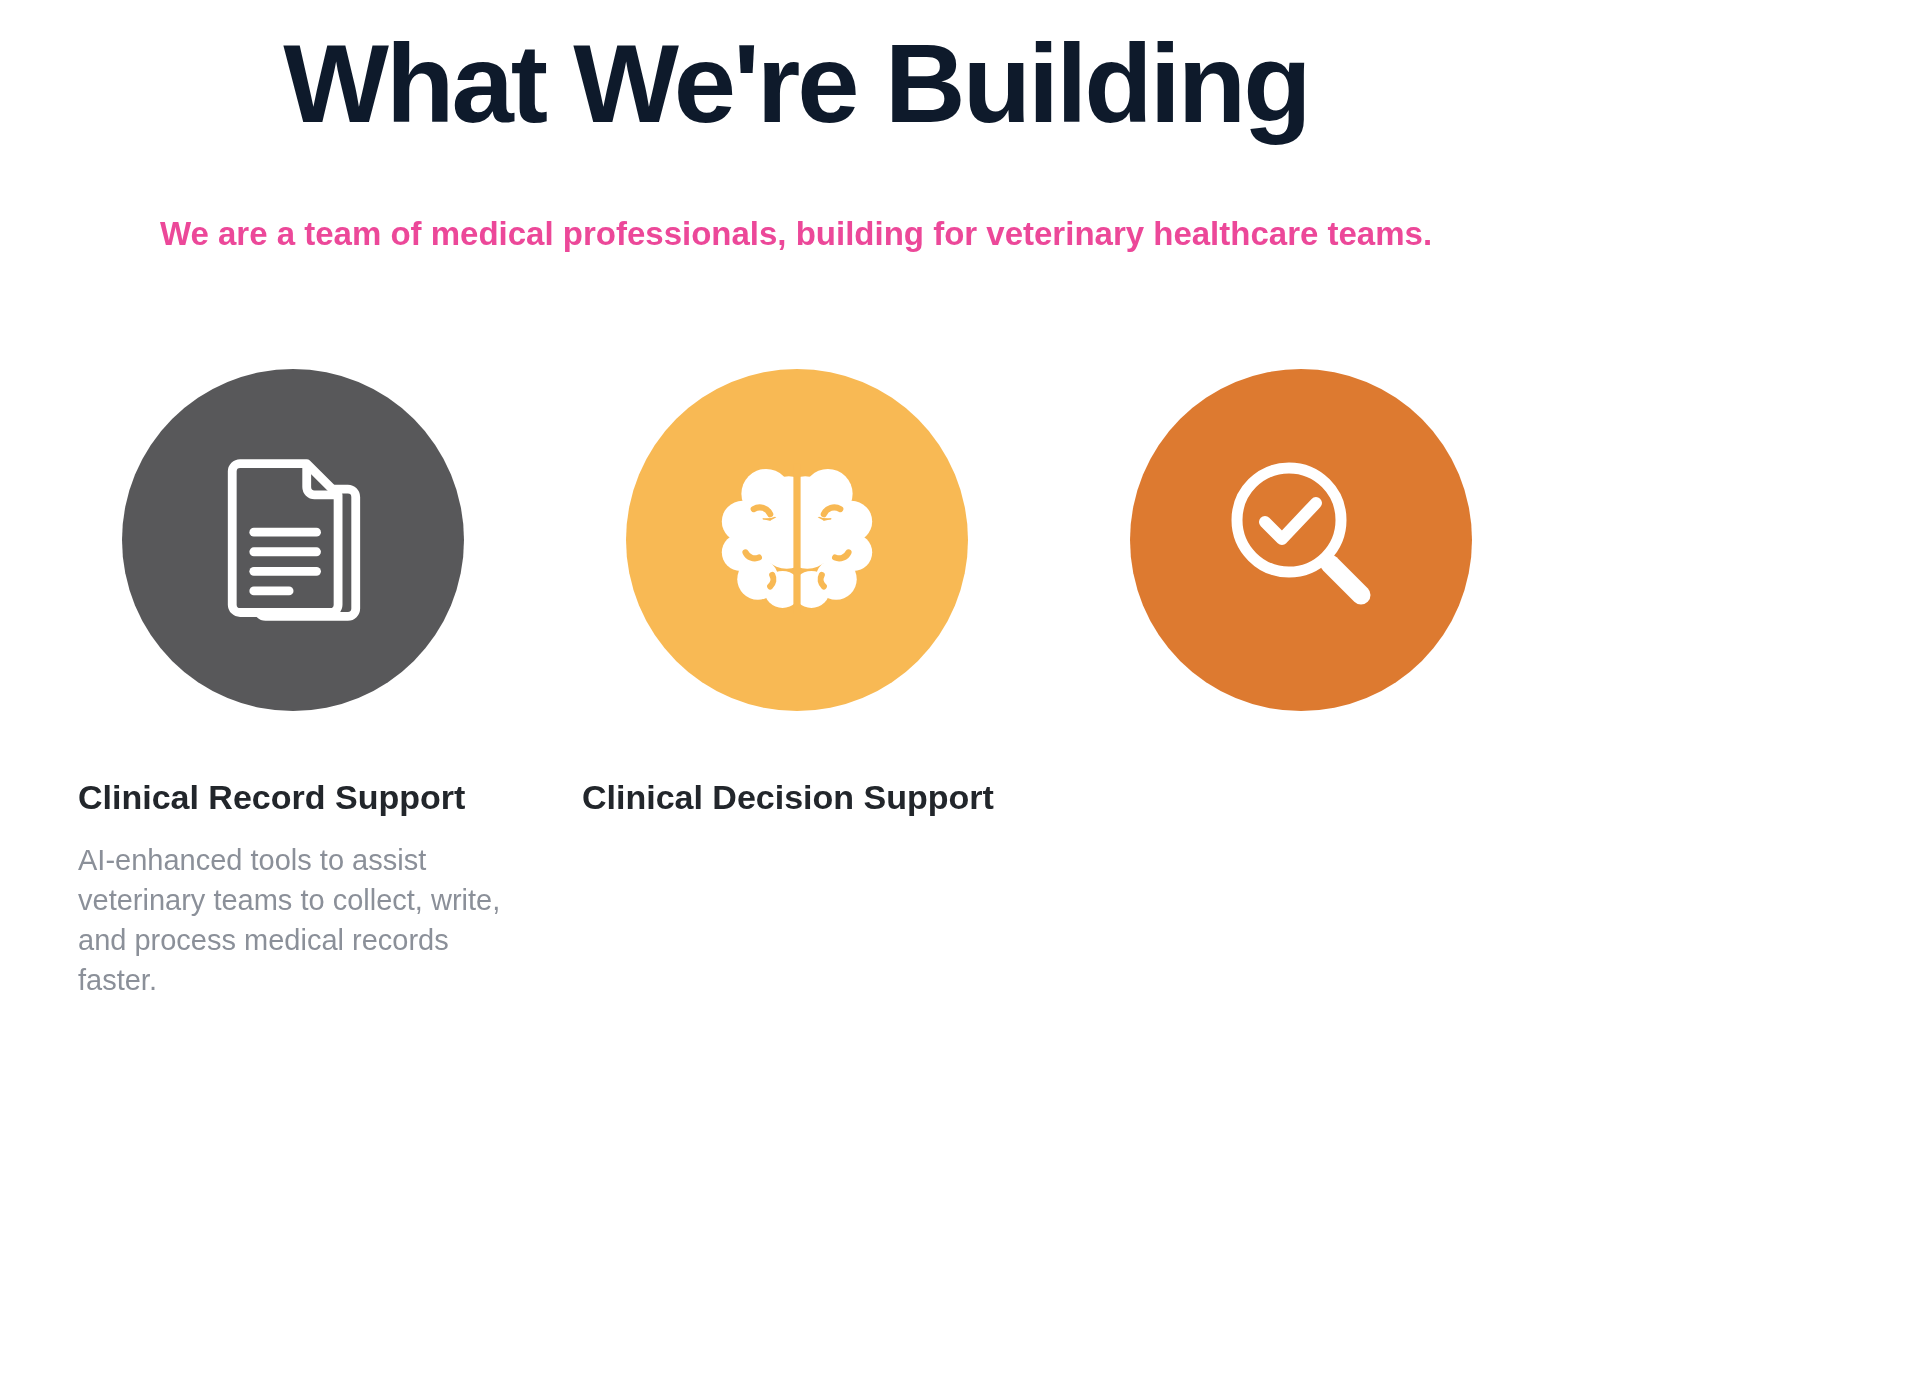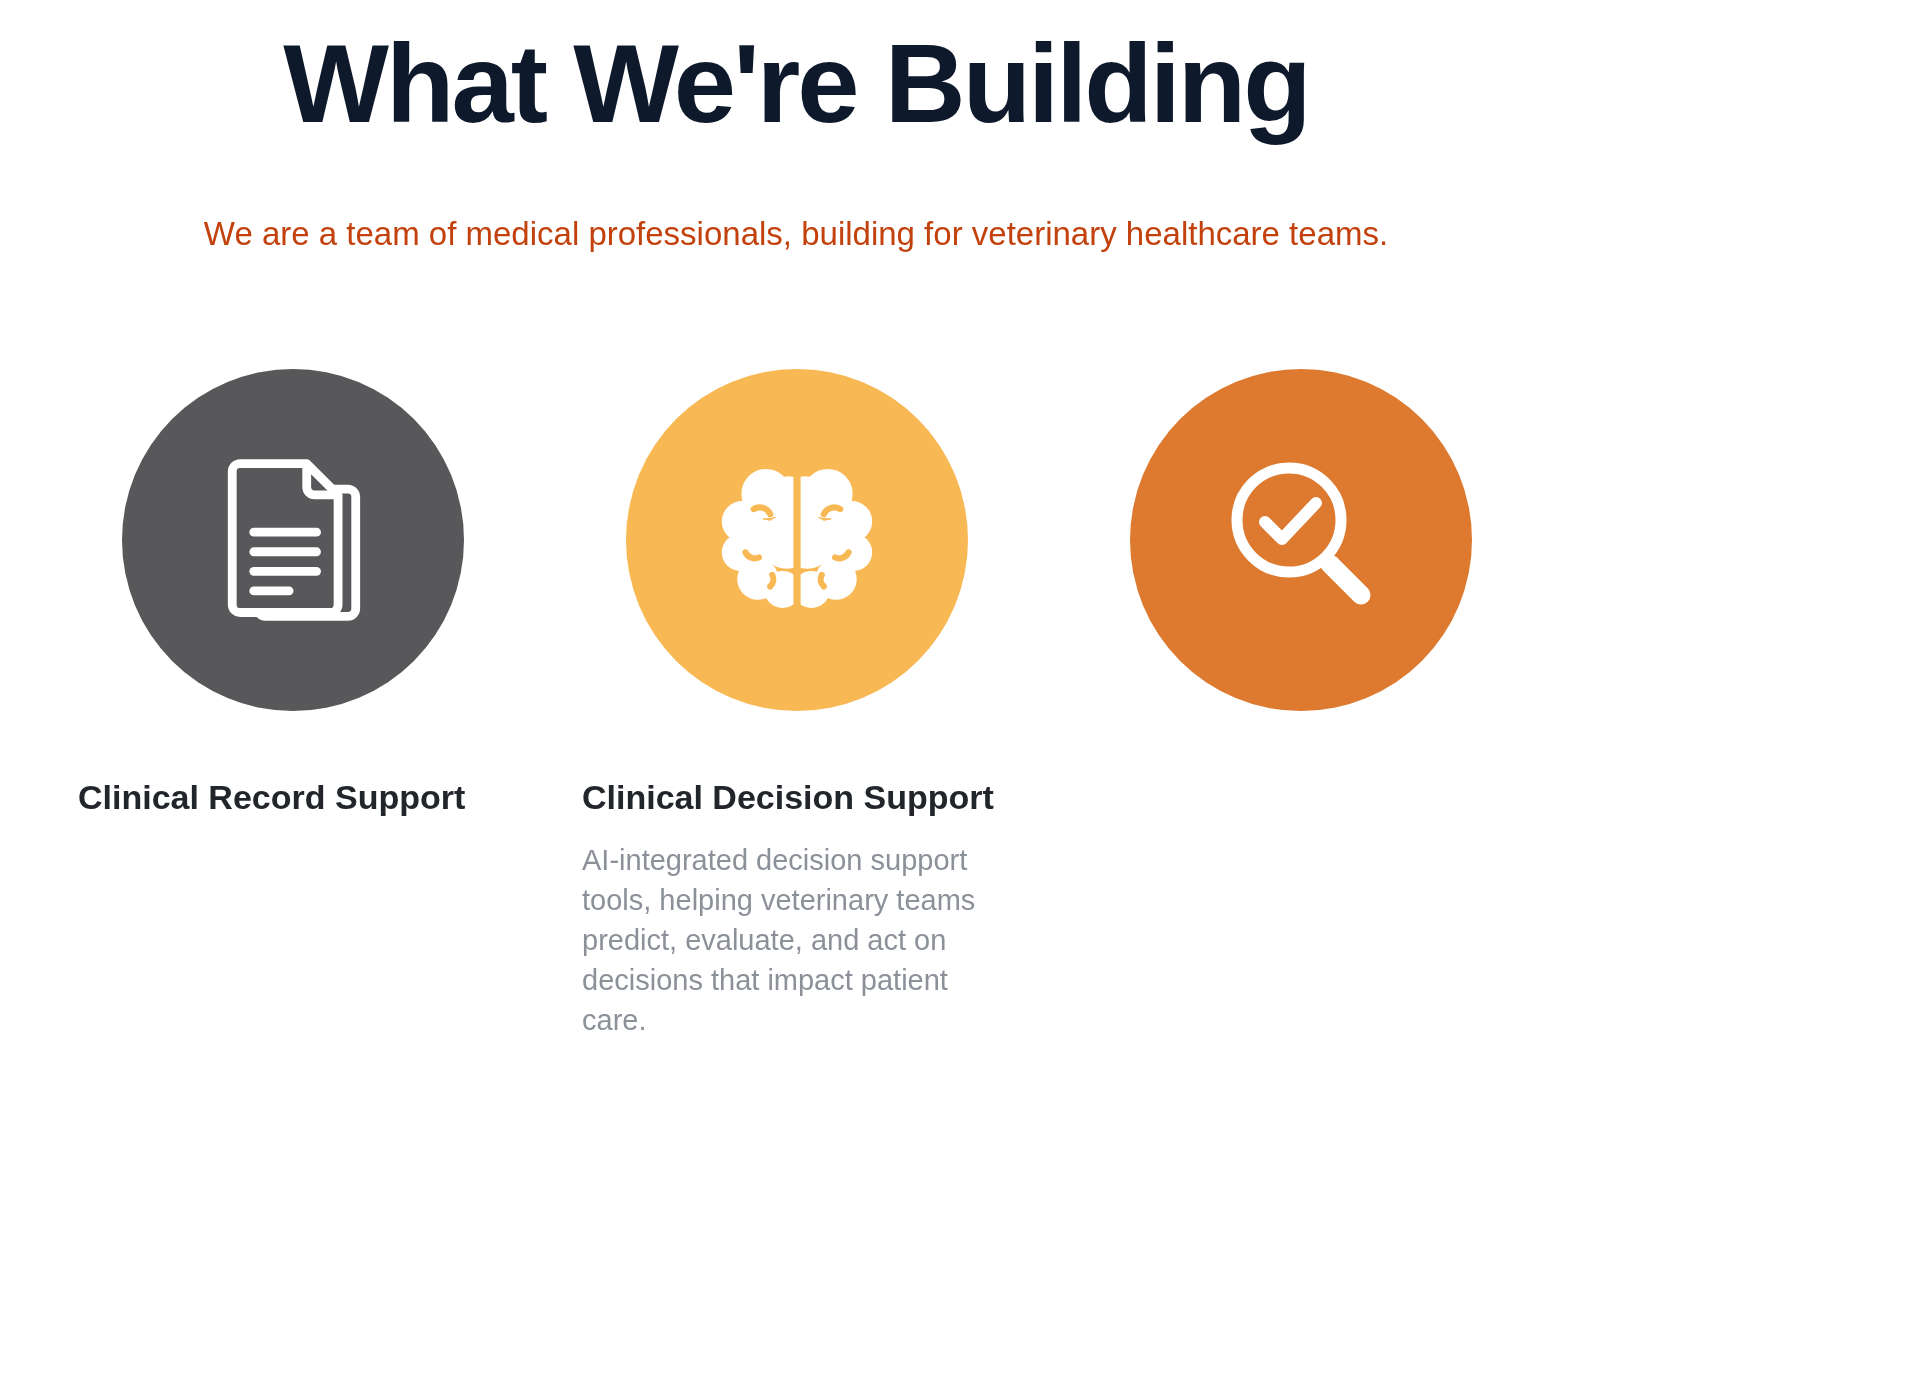"We are a team of" .subtitle { color: #c2410c -> #ec4899; font-weight: 400 -> 700 }
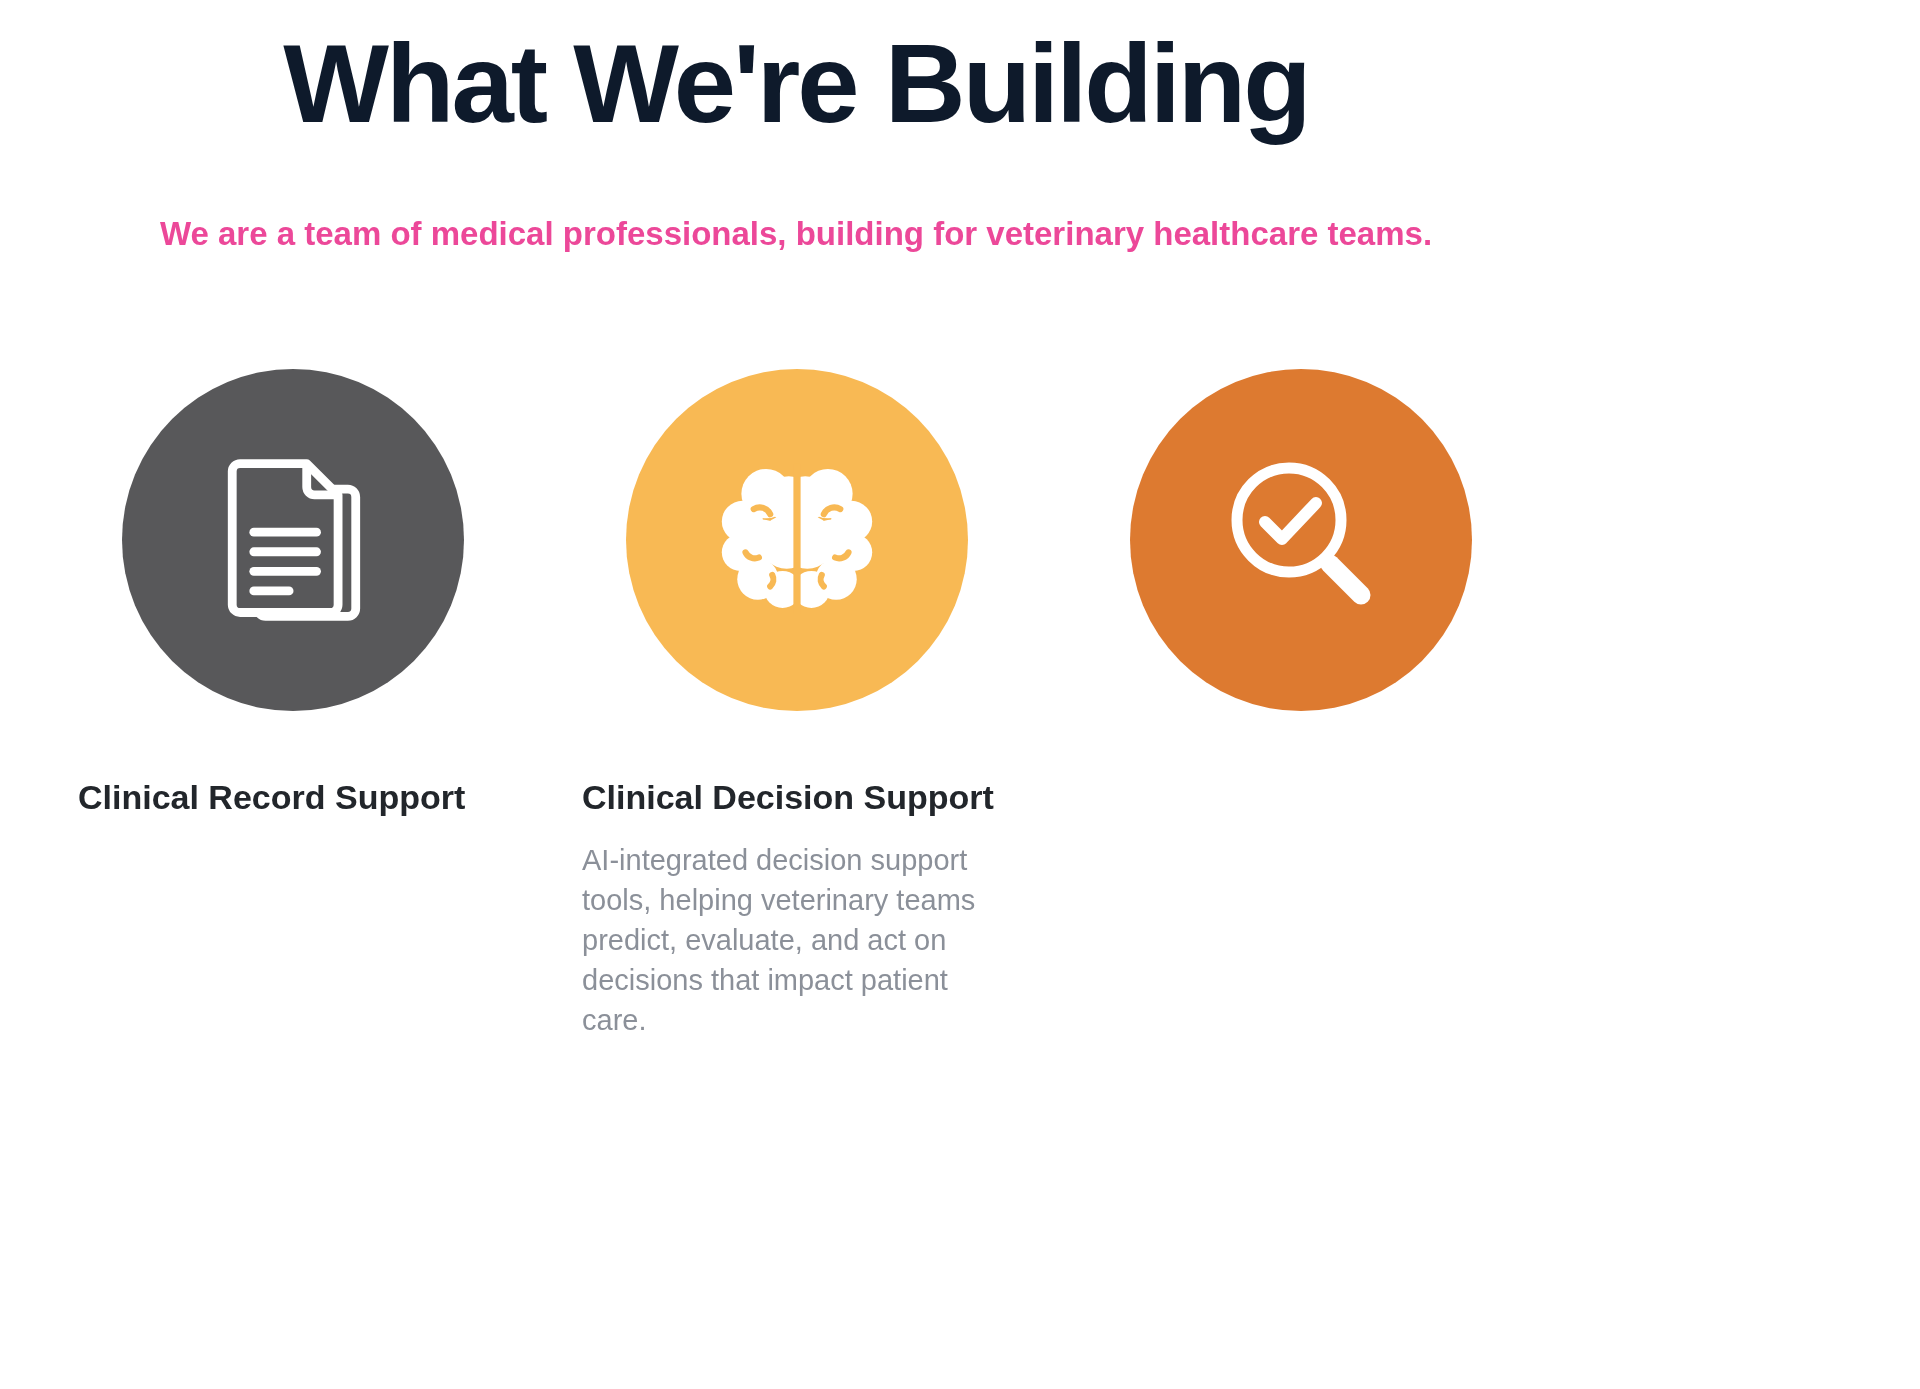"AI-enhanced tools to assist veterinary" p.card-desc { html: none -> <p>AI-enhanced tools to assist veterinary teams to collect, write, and process medical records faster.</p> }
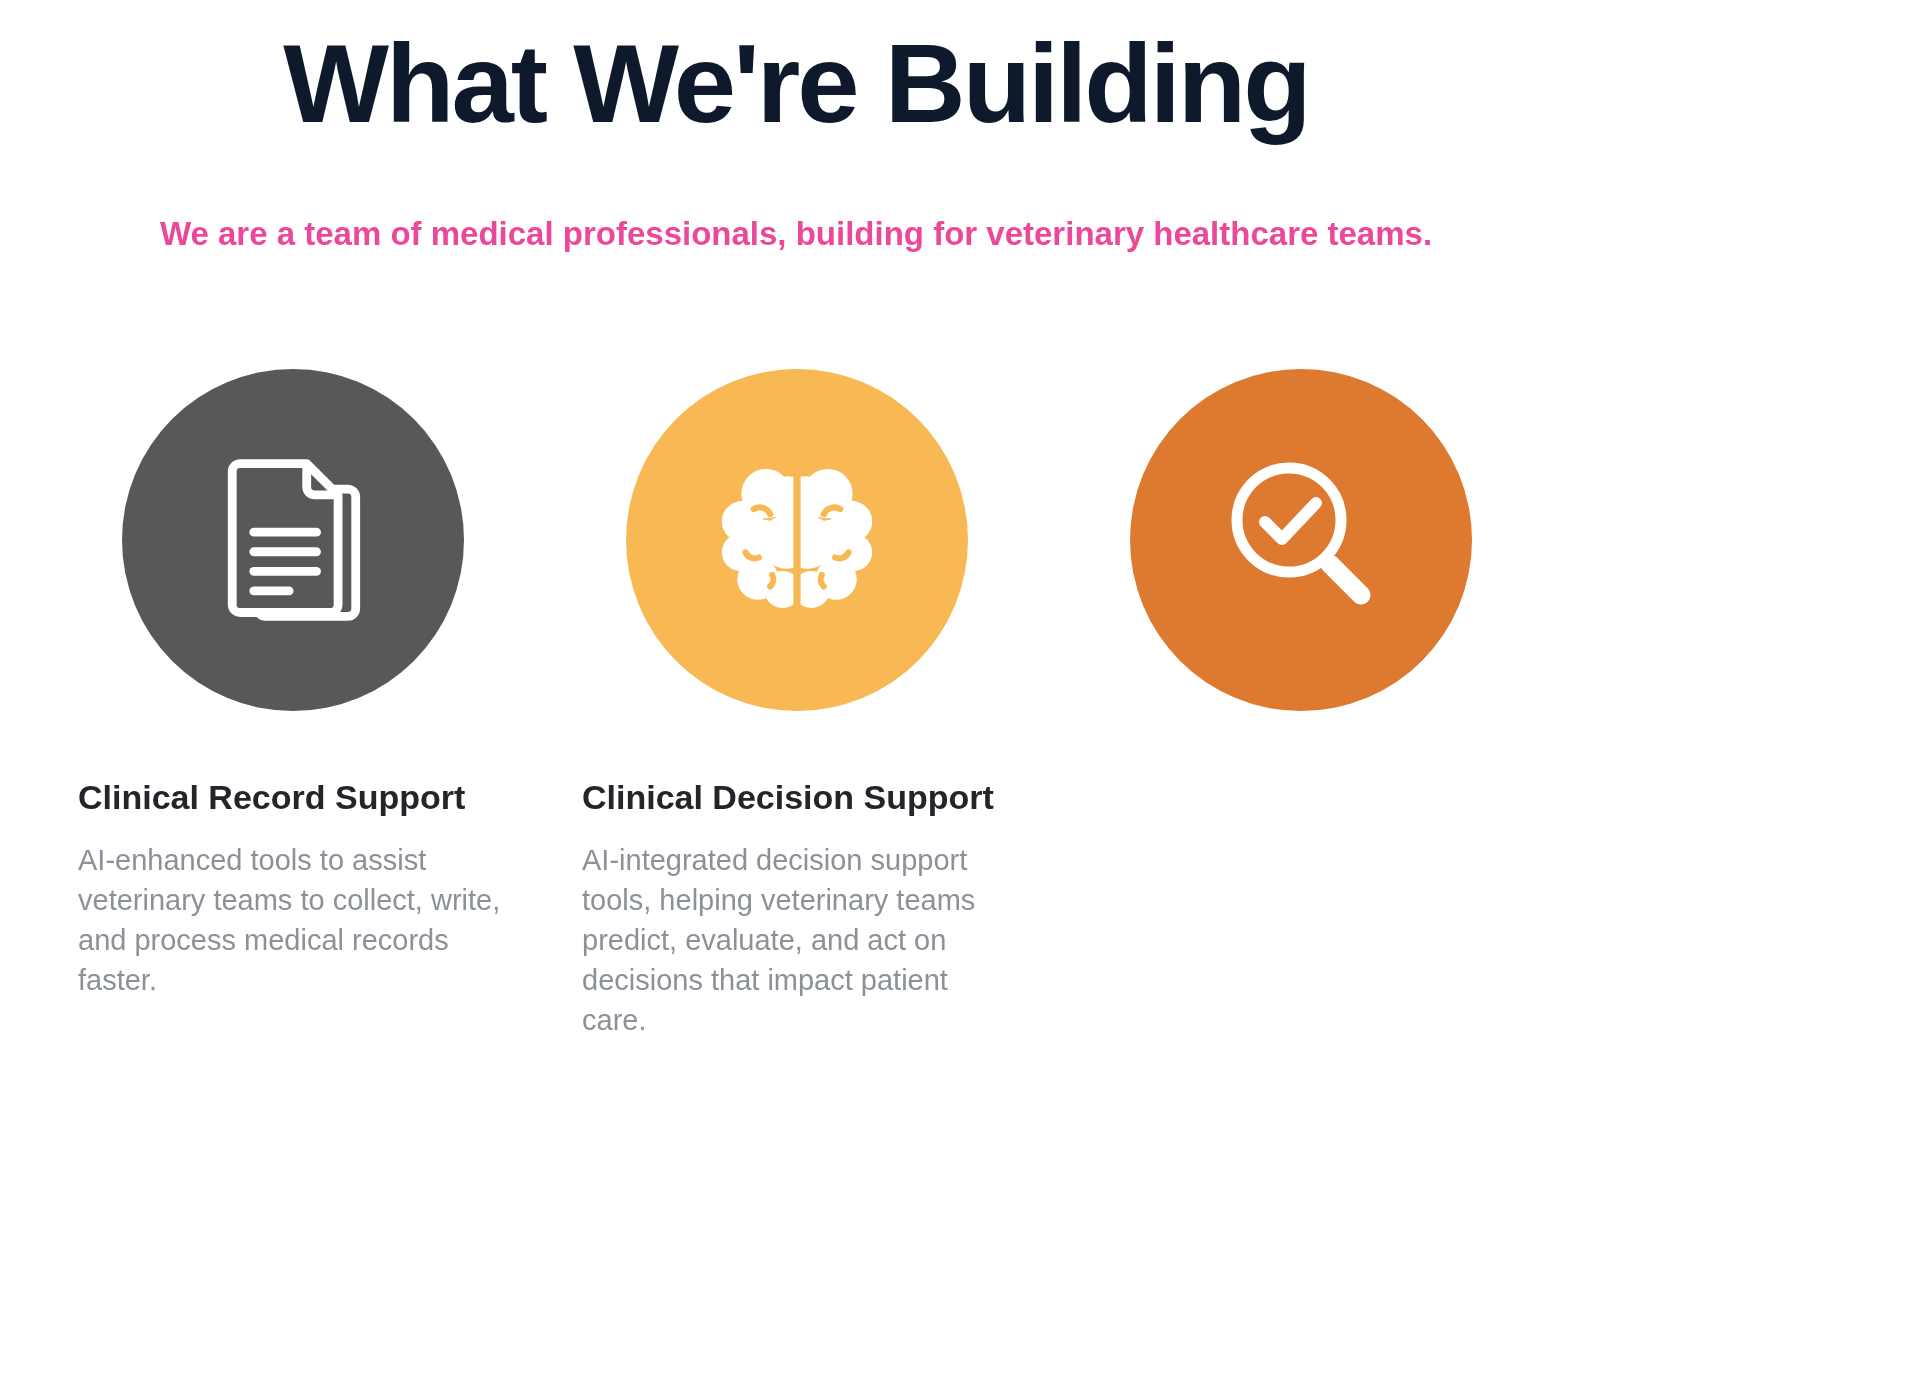"AI-integrated decision support tools," p.card-desc { html: <p>AI-integrated decision support tools, helping veterinary teams predict, evaluate, and act on decisions that impact patient care.</p> -> none }
